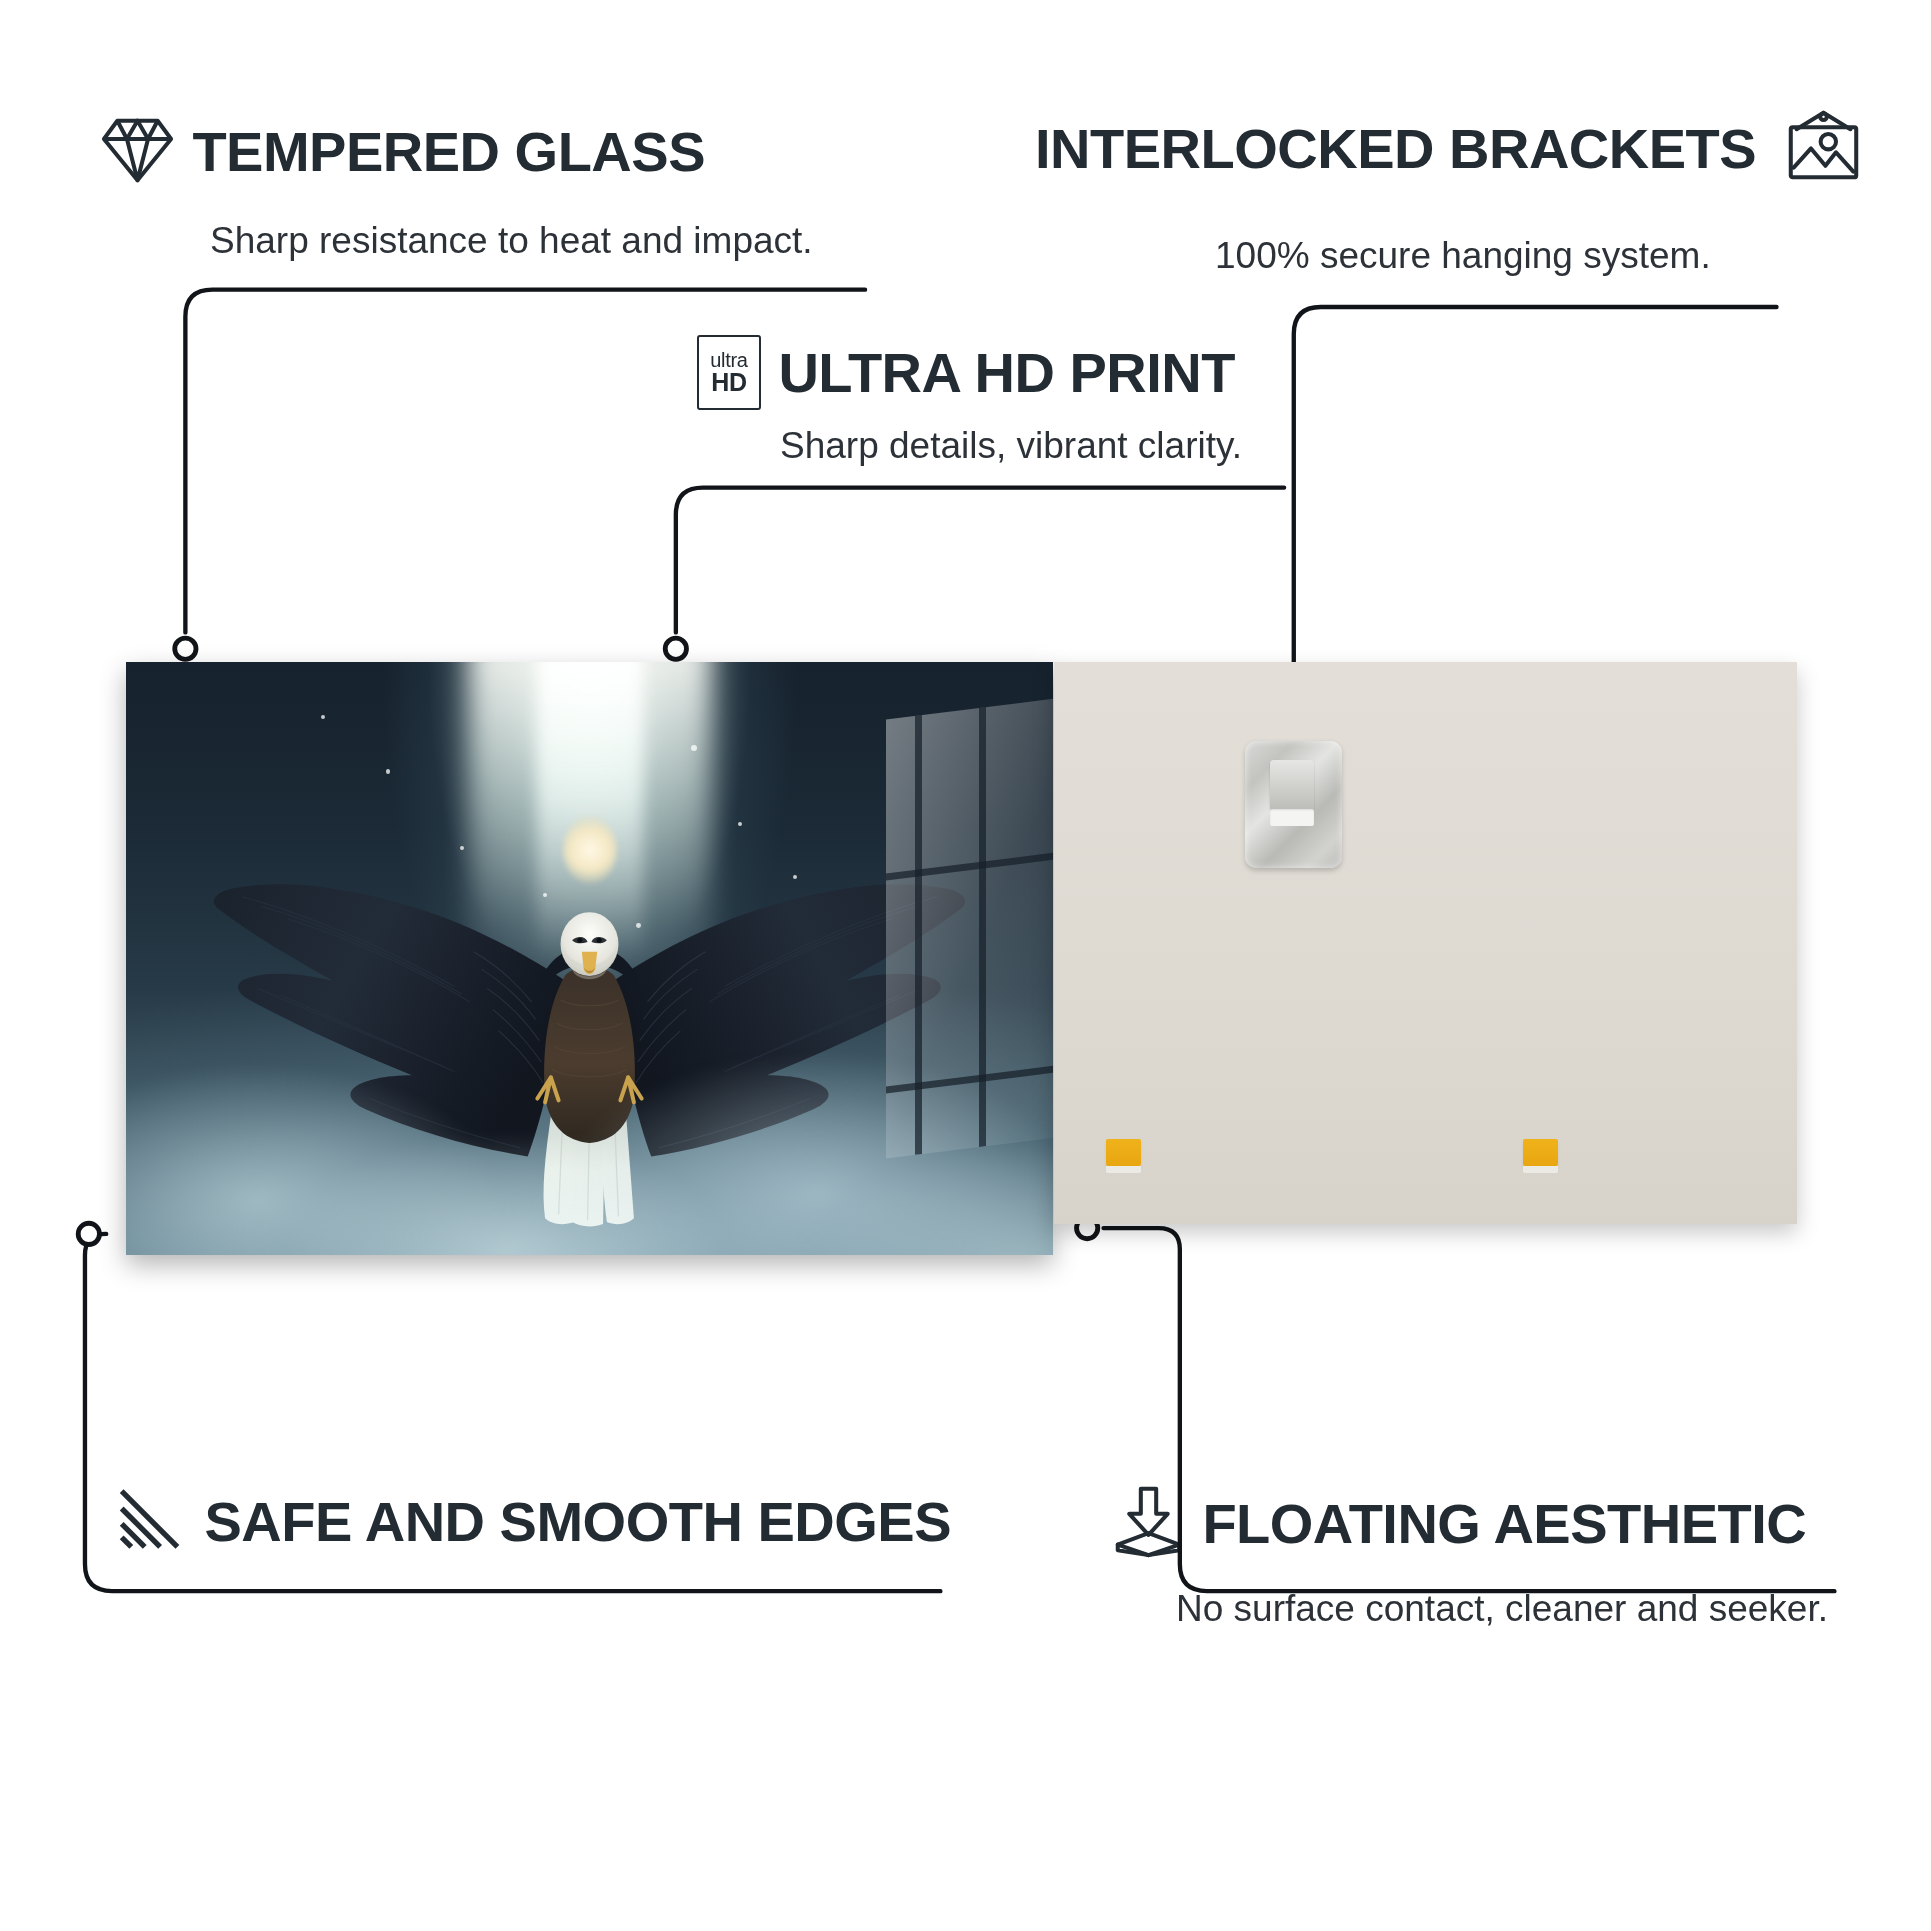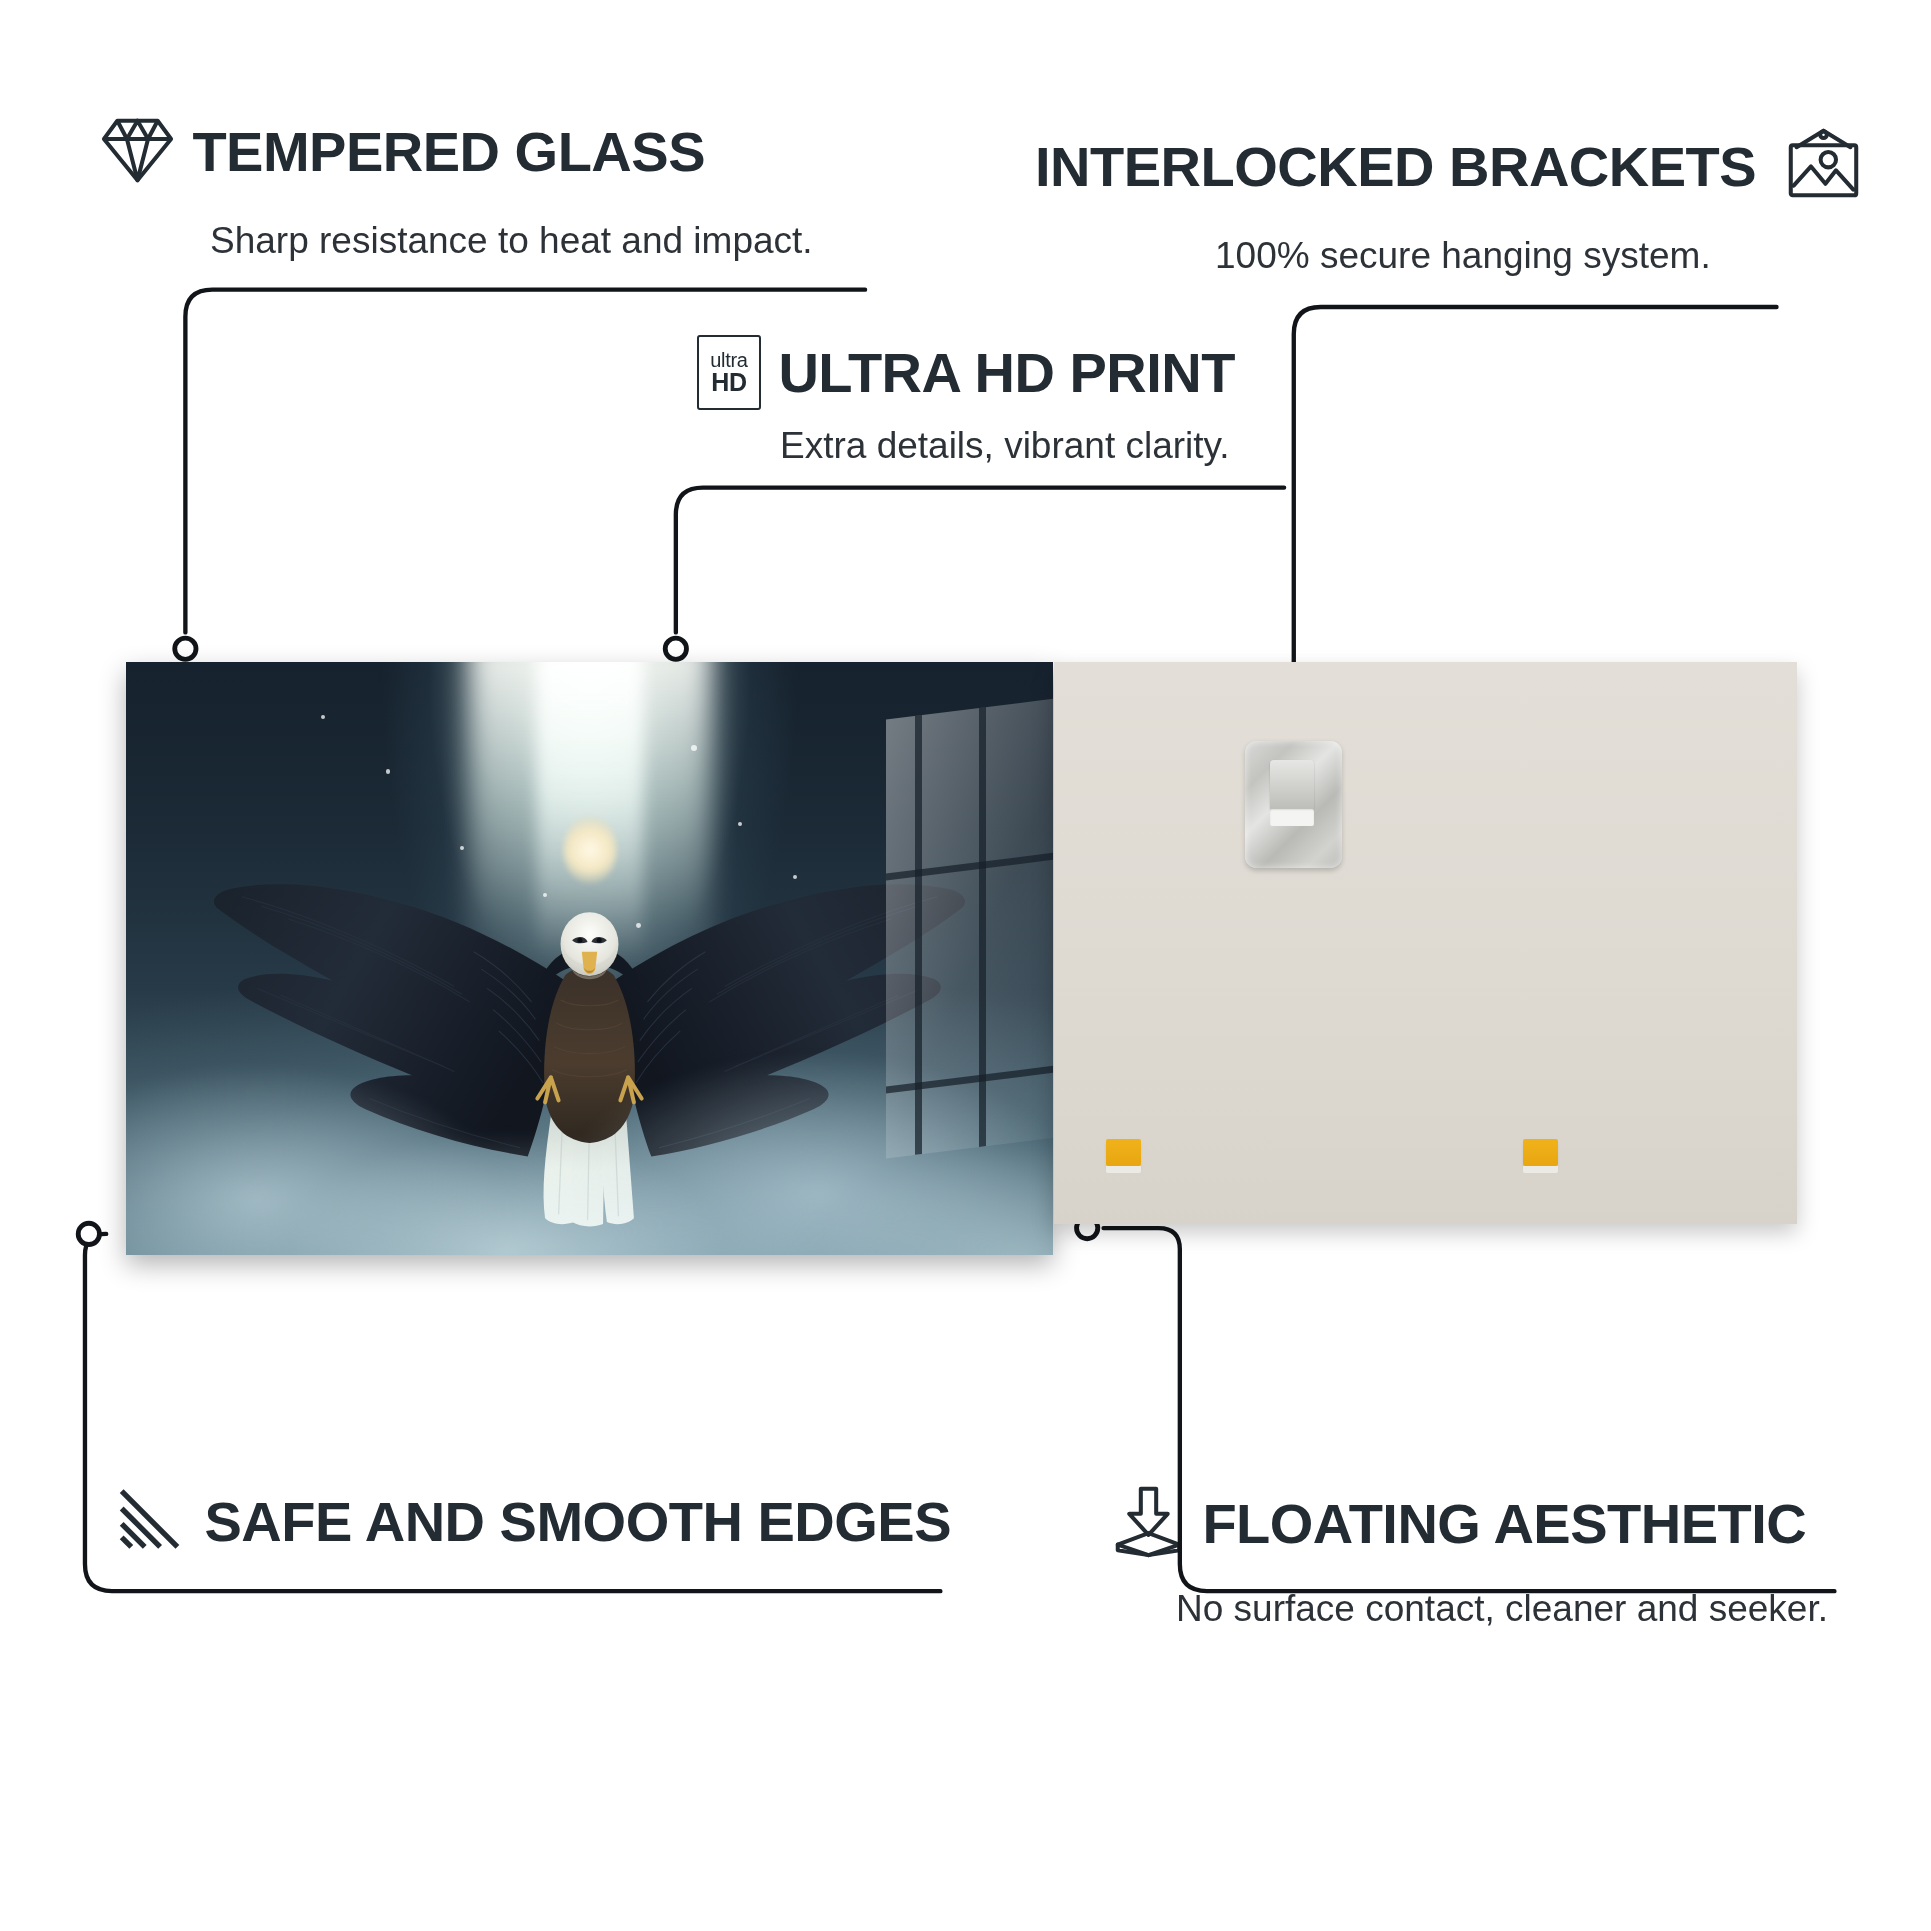"INTERLOCKED BRACKETS" div.abs { top: 126px -> 108px }
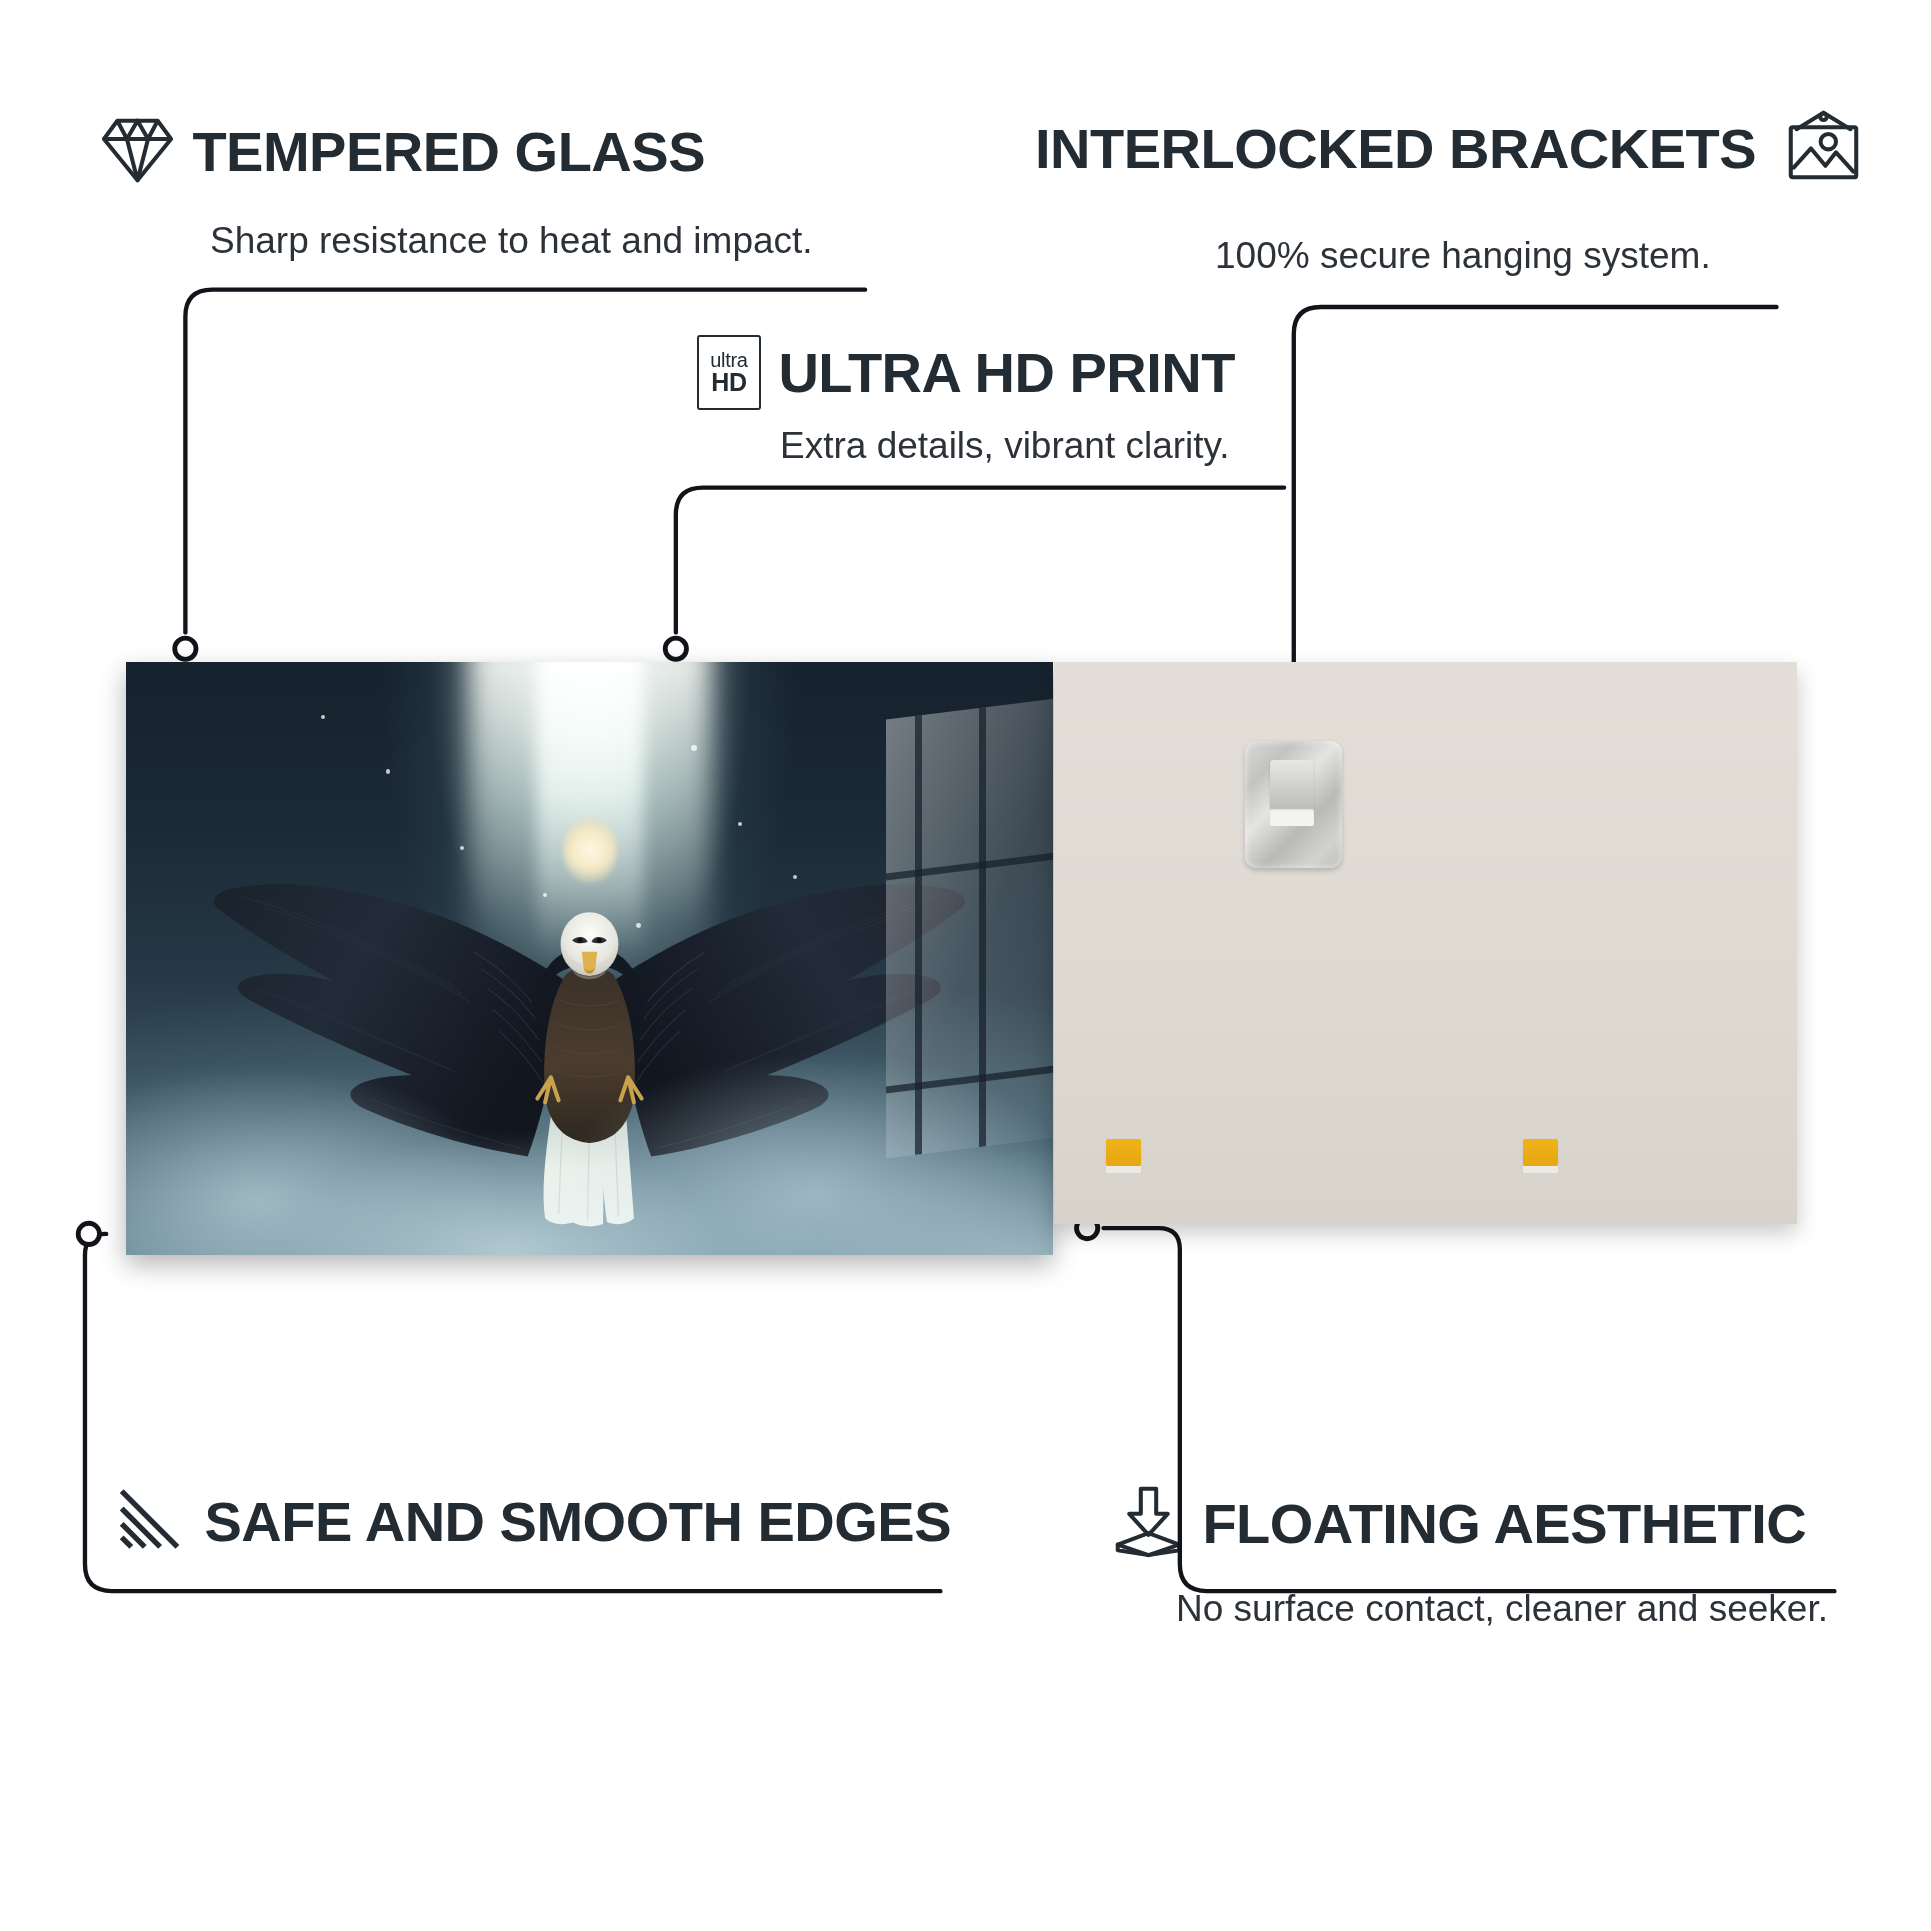"Extra details, vibrant clarity." div.abs { text: Extra -> Sharp }
